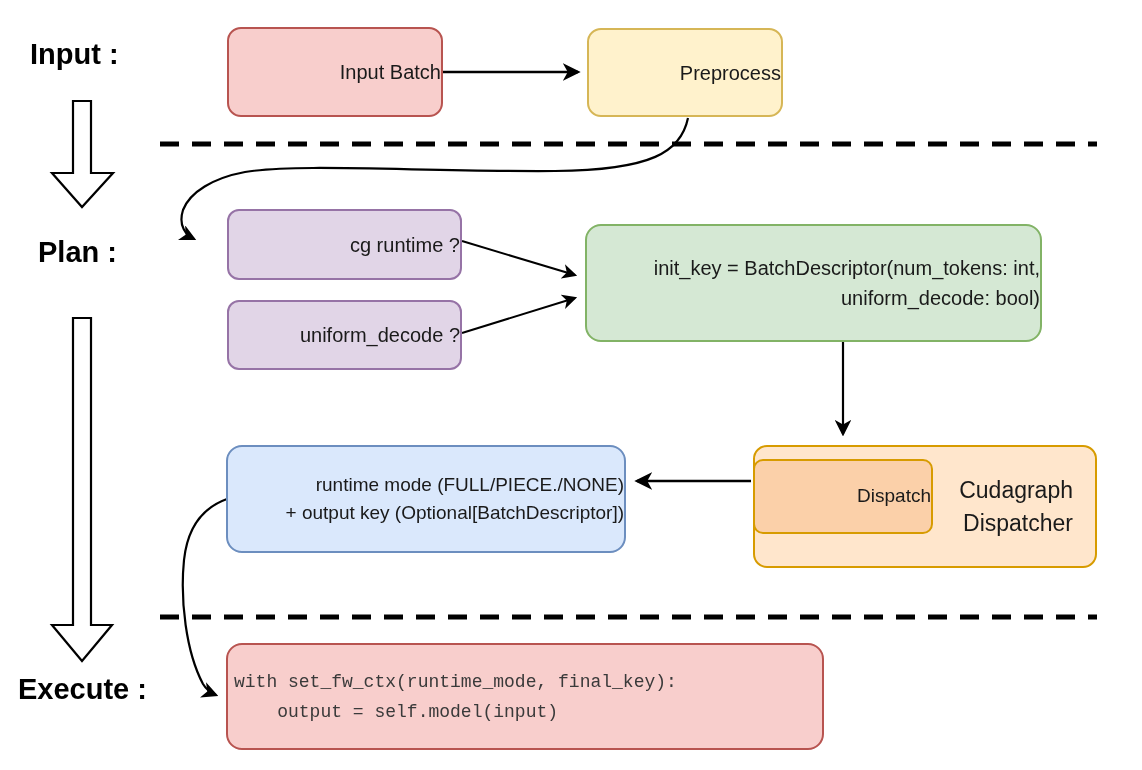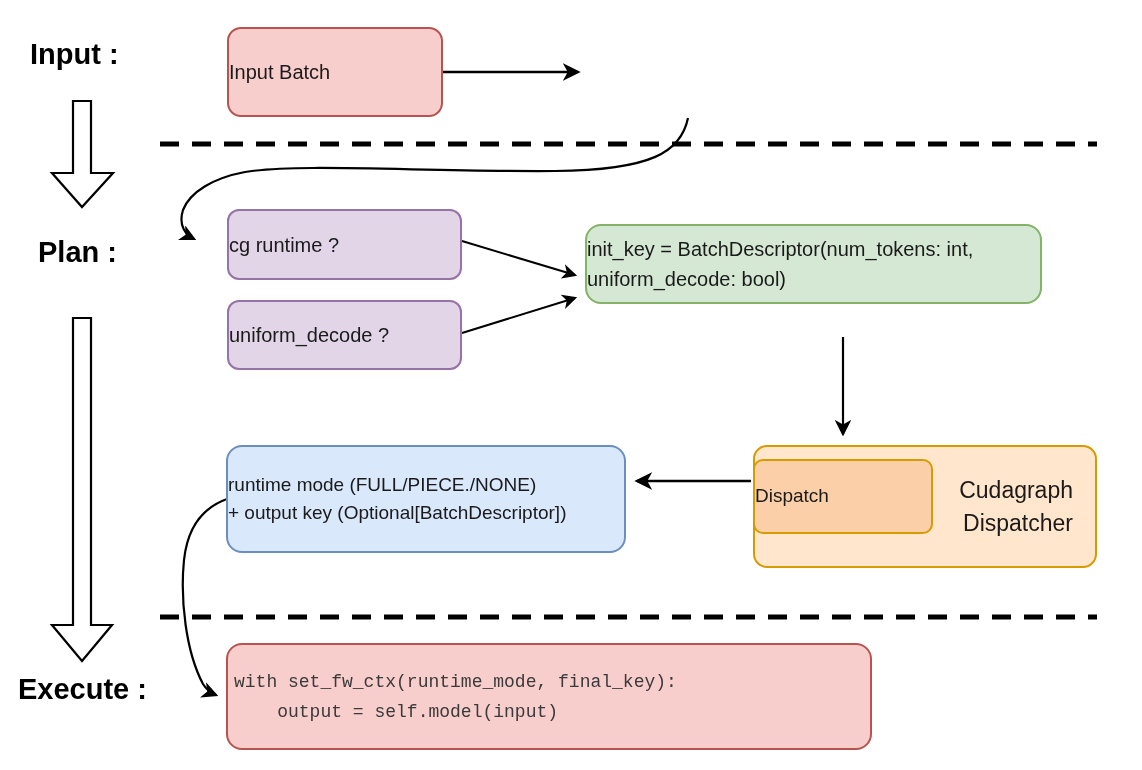"Input Batch" .node { align-items: flex-start -> flex-end }
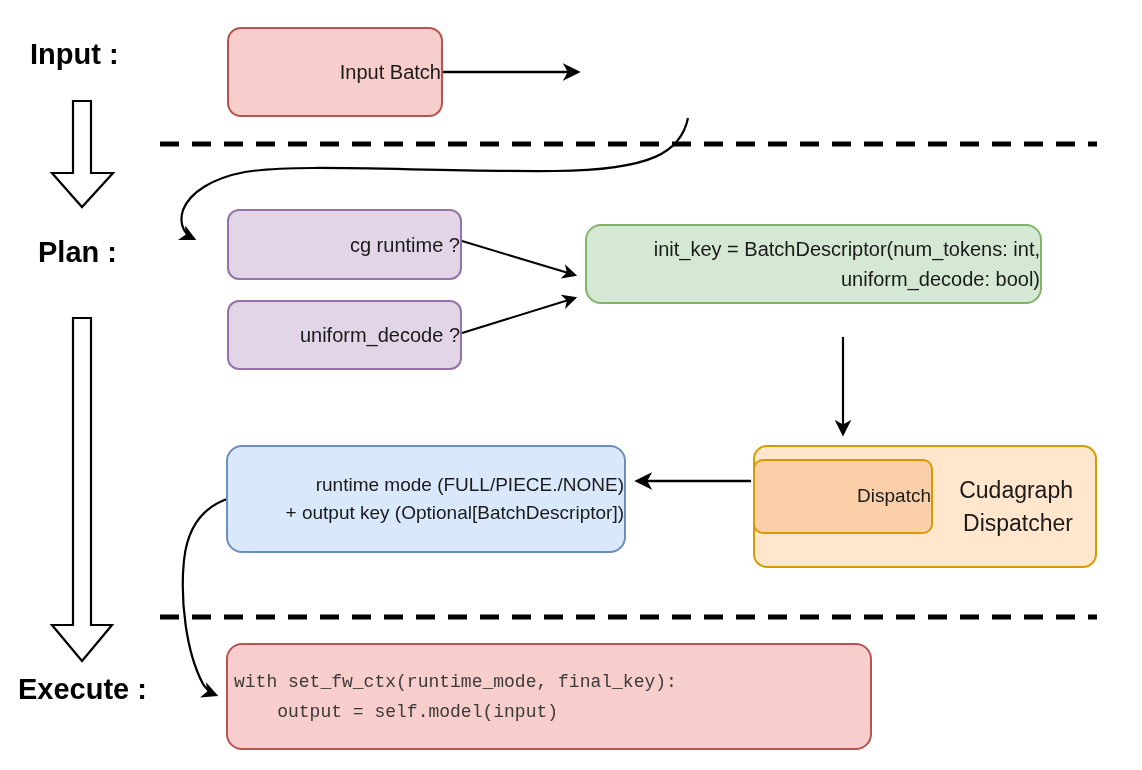"Preprocess" div.node { html: none -> <div> <span>Preprocess</span> </div> }
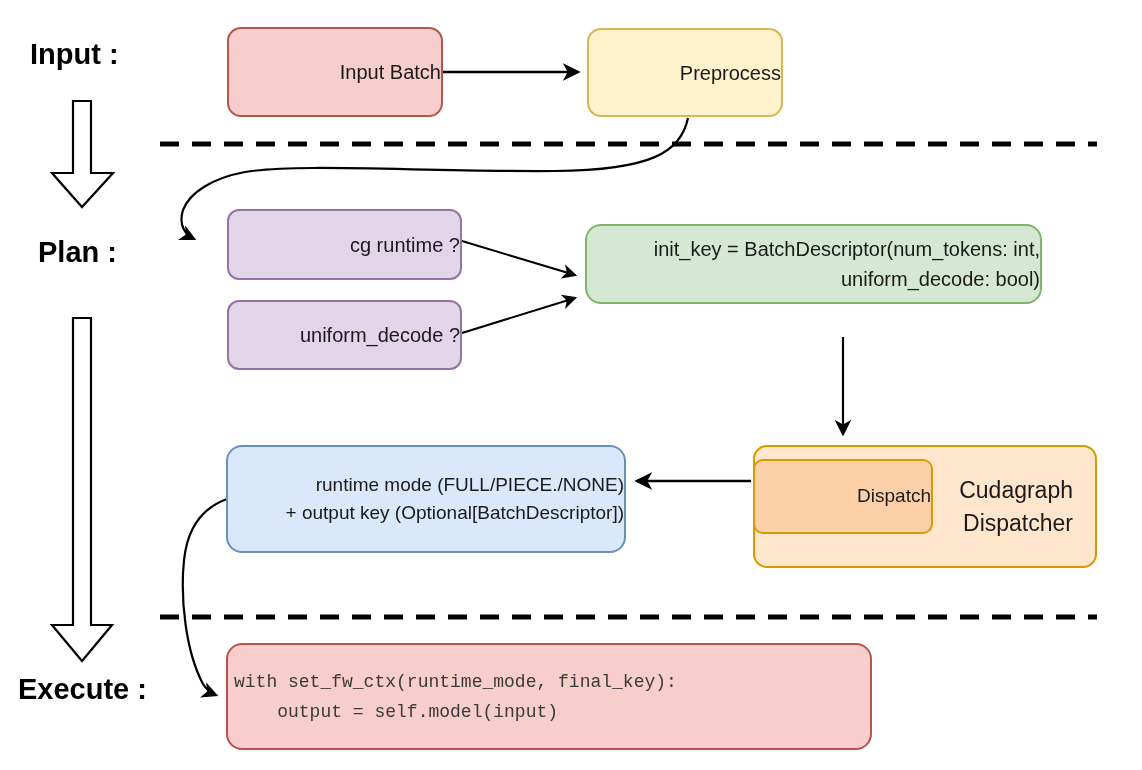"init_key = BatchDescriptor(num_tokens:" #init-key { height: 80px -> 118px }
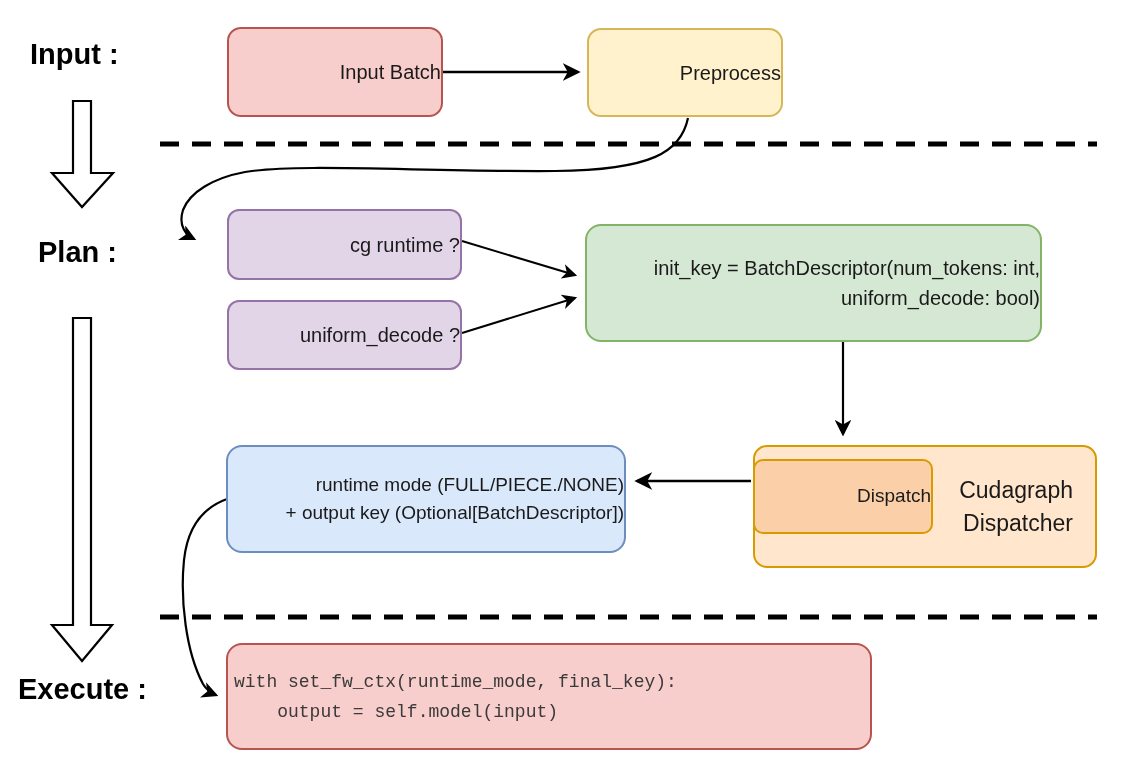"with set_fw_ctx(runtime_mode," #execute-code { width: 646px -> 598px }
